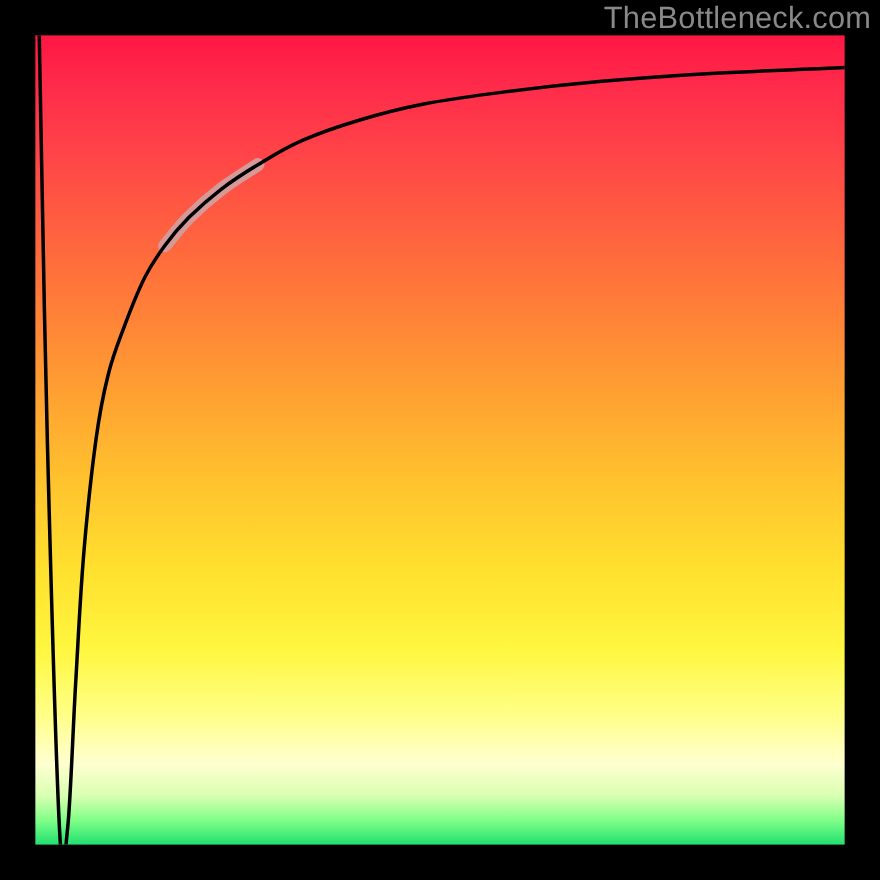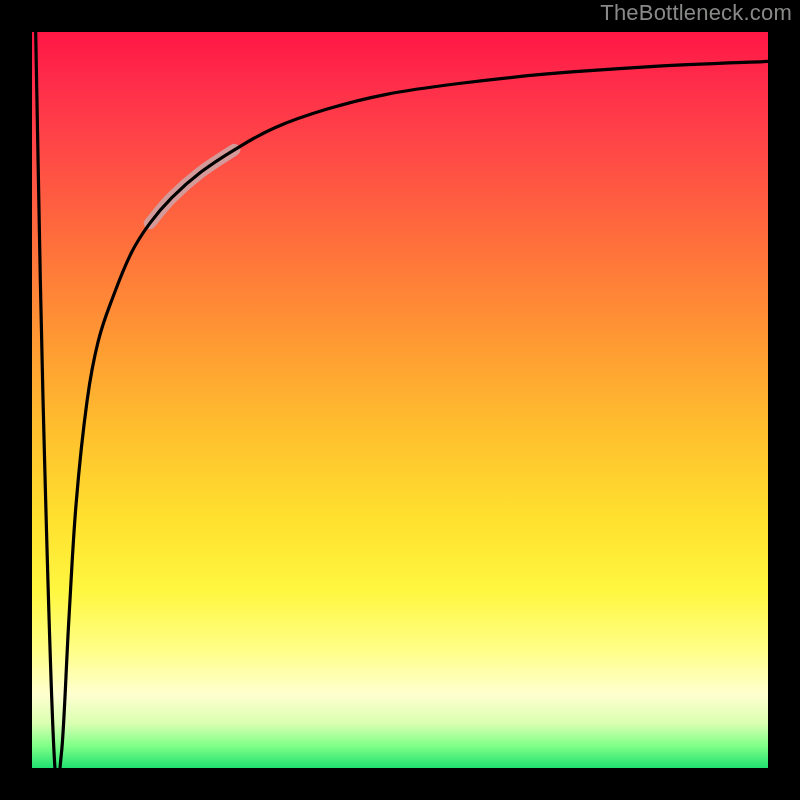"TheBottleneck.com" .watermark { font-size: 22px -> 28px }
